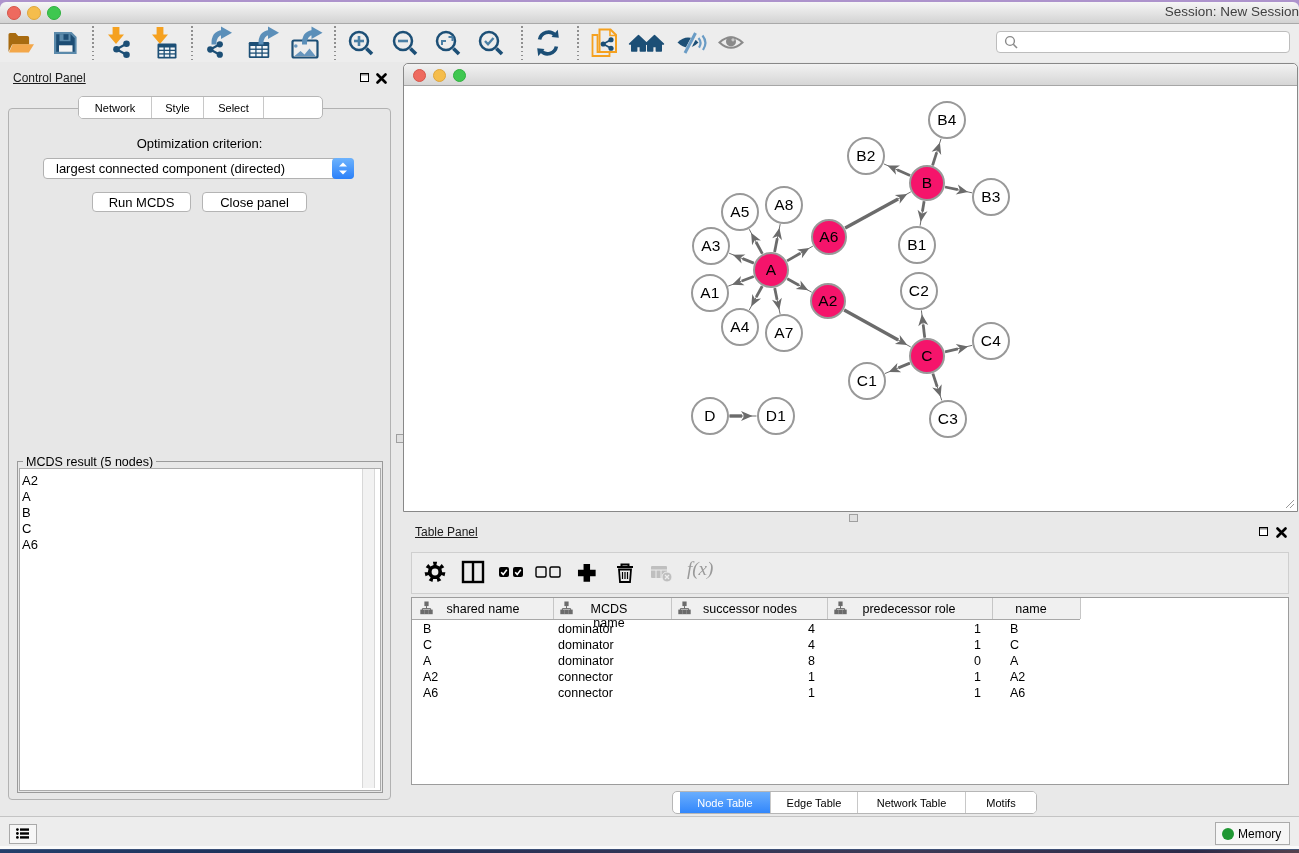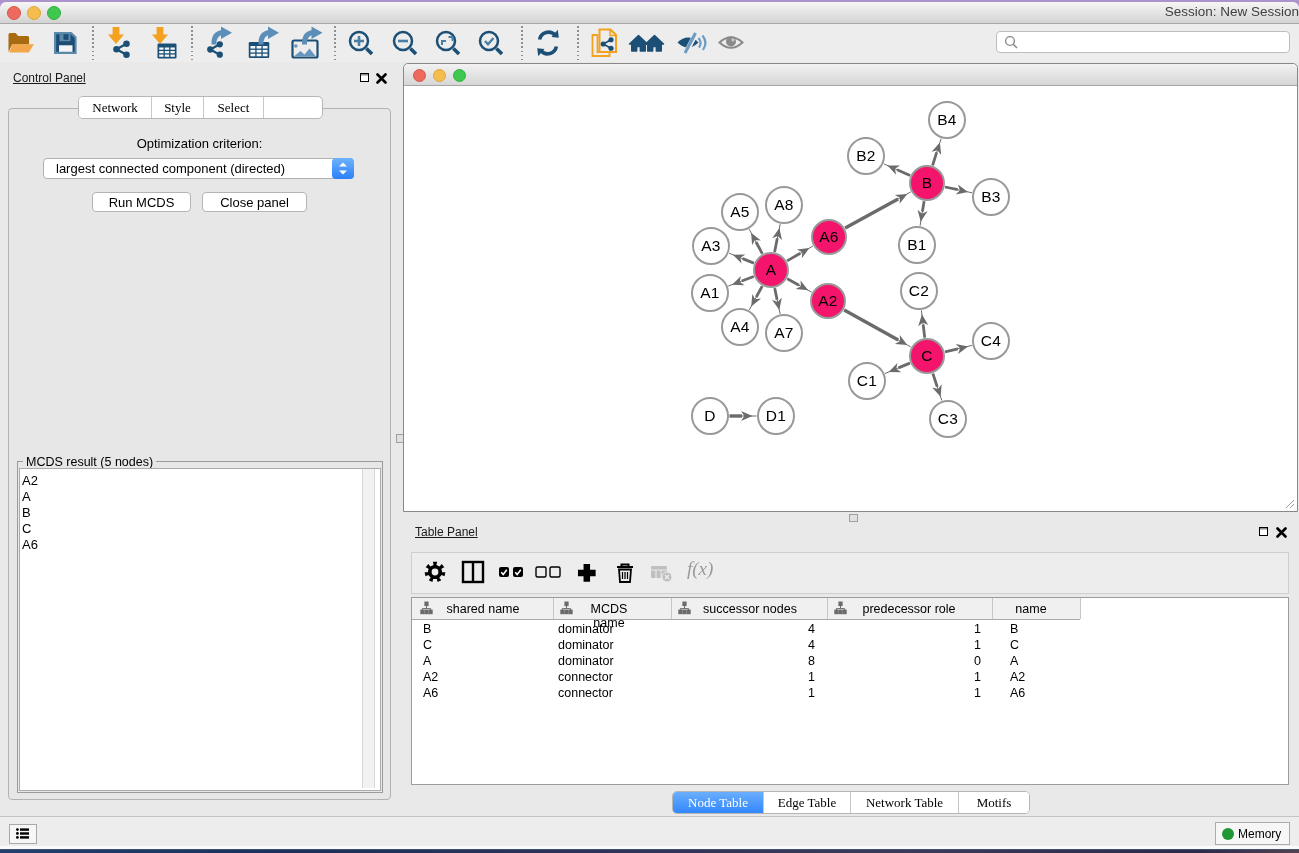"Network" .tab { font-family: Liberation Serif, serif -> none; font-size: 13px -> 11px }
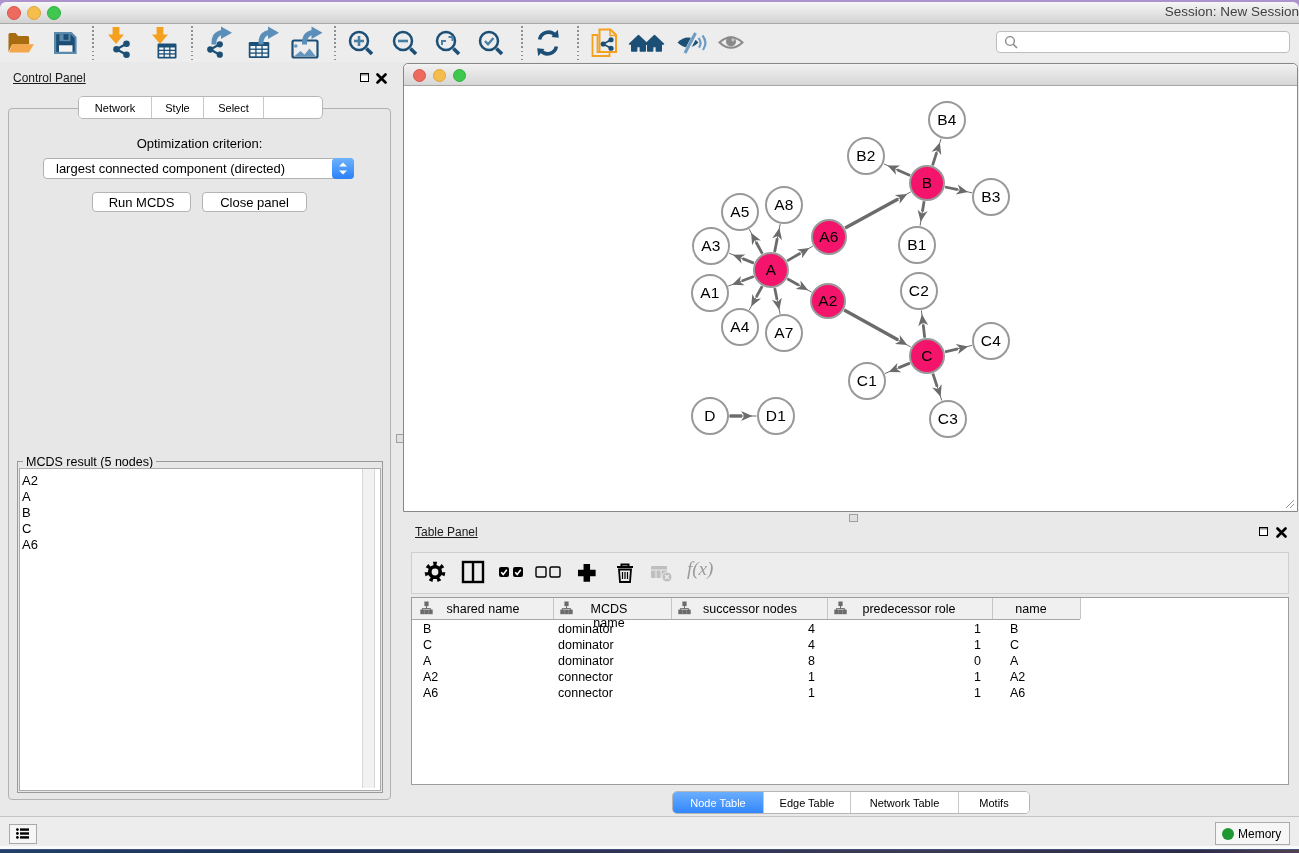"Node Table" div.abs { padding-left: none -> 7px }
